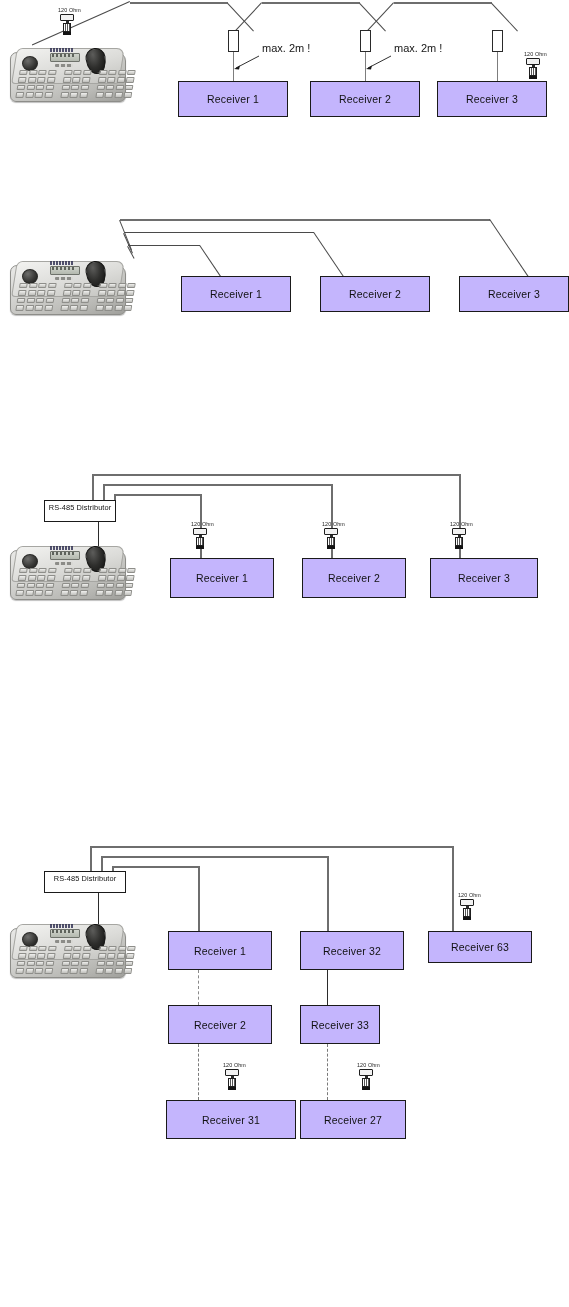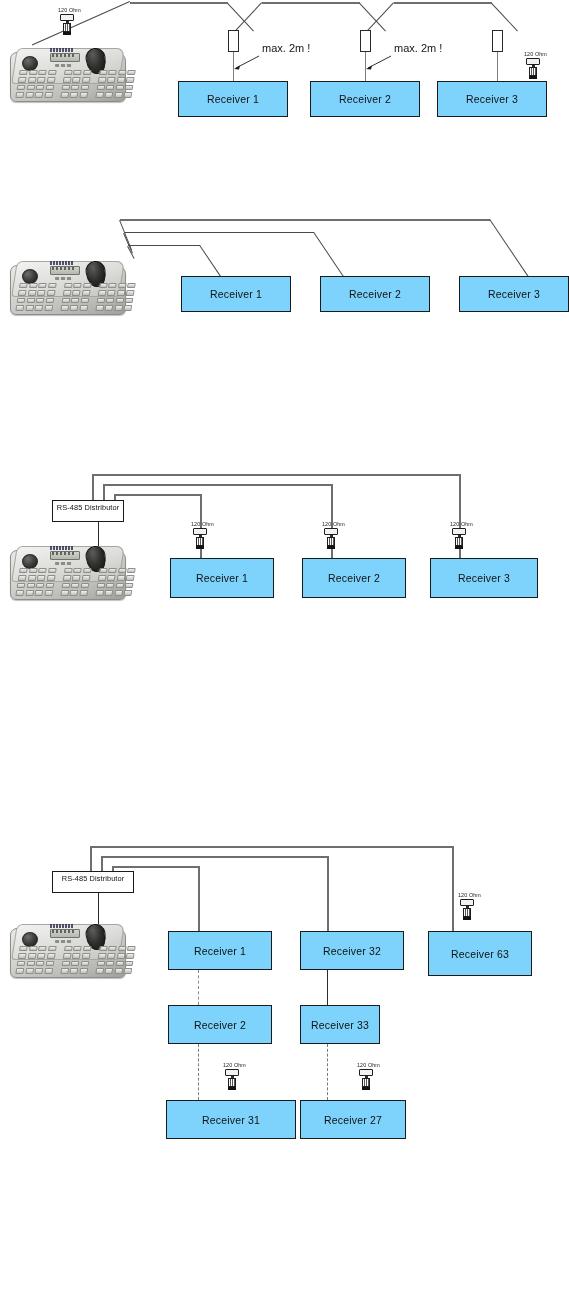"Receiver 1" .rcv { background: #7dd3fc -> #c4b5fd }
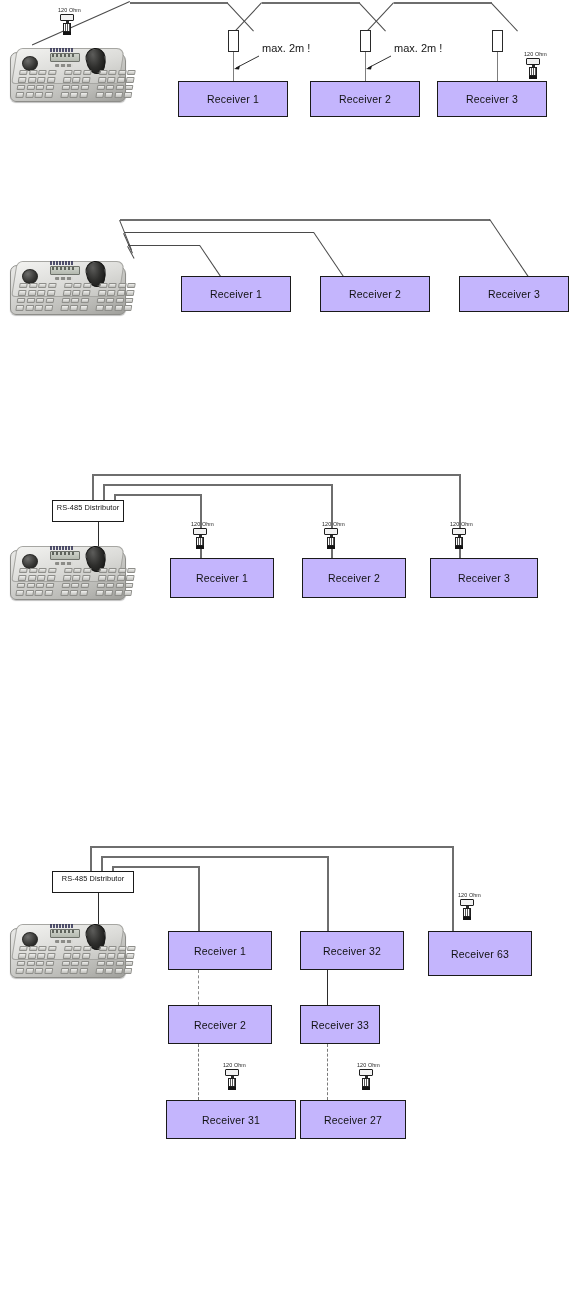"RS-485 Distributor" .distrib { margin-left: 8px -> none }
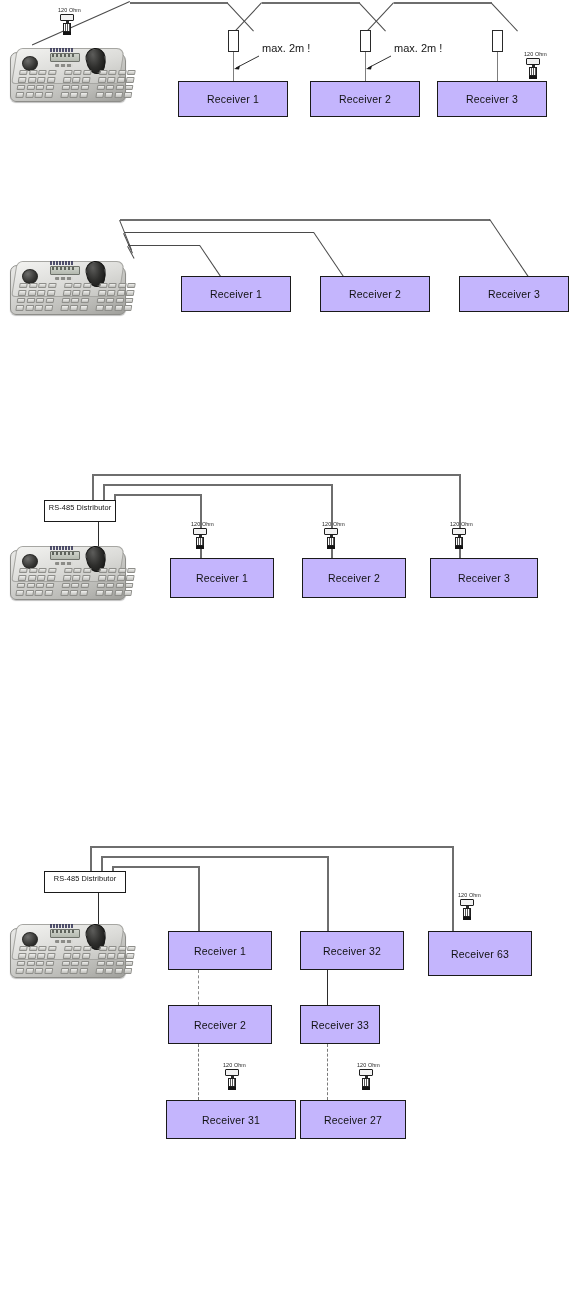"Receiver 63" div.rcv { height: 45px -> 32px }
